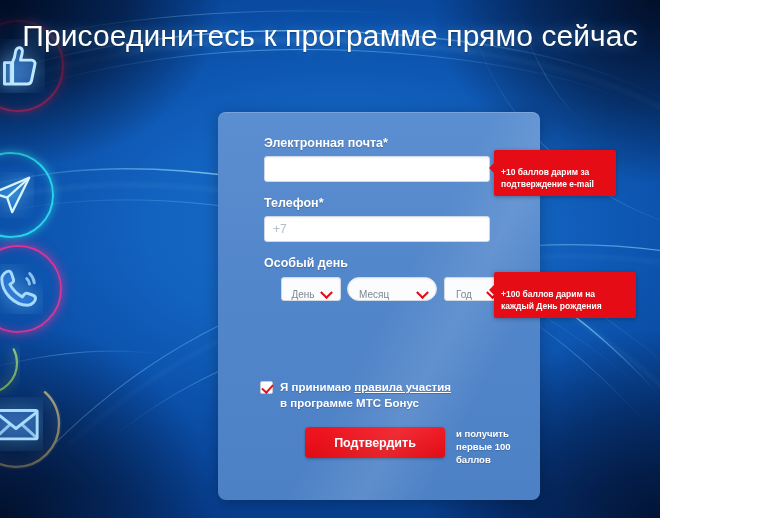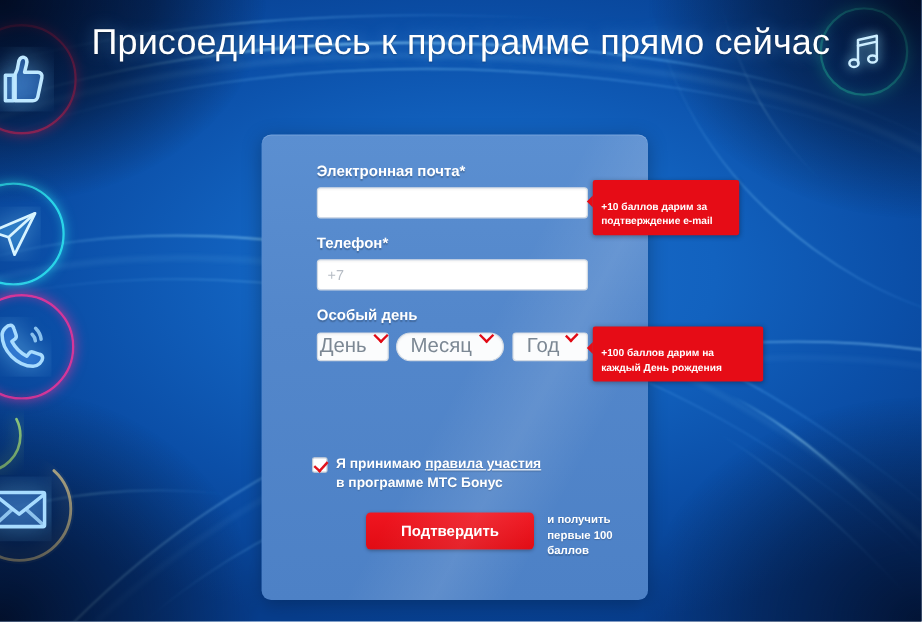"Присоединитесь к программе прямо сейчас" #stage { width: 768px -> 660px }
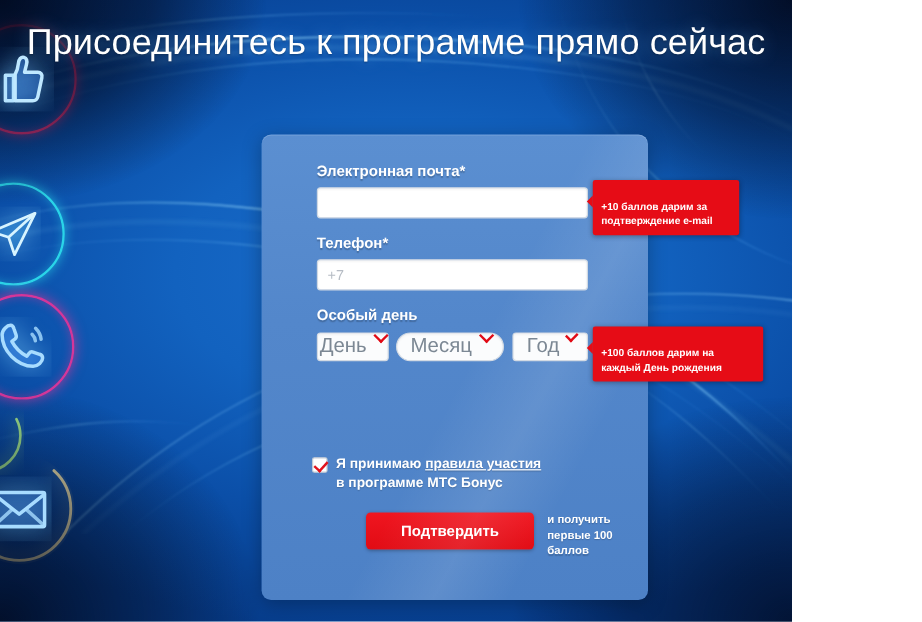"День" .sel { align-items: flex-start -> flex-end; font-size: 17px -> 10px; margin-left: none -> 17px }
